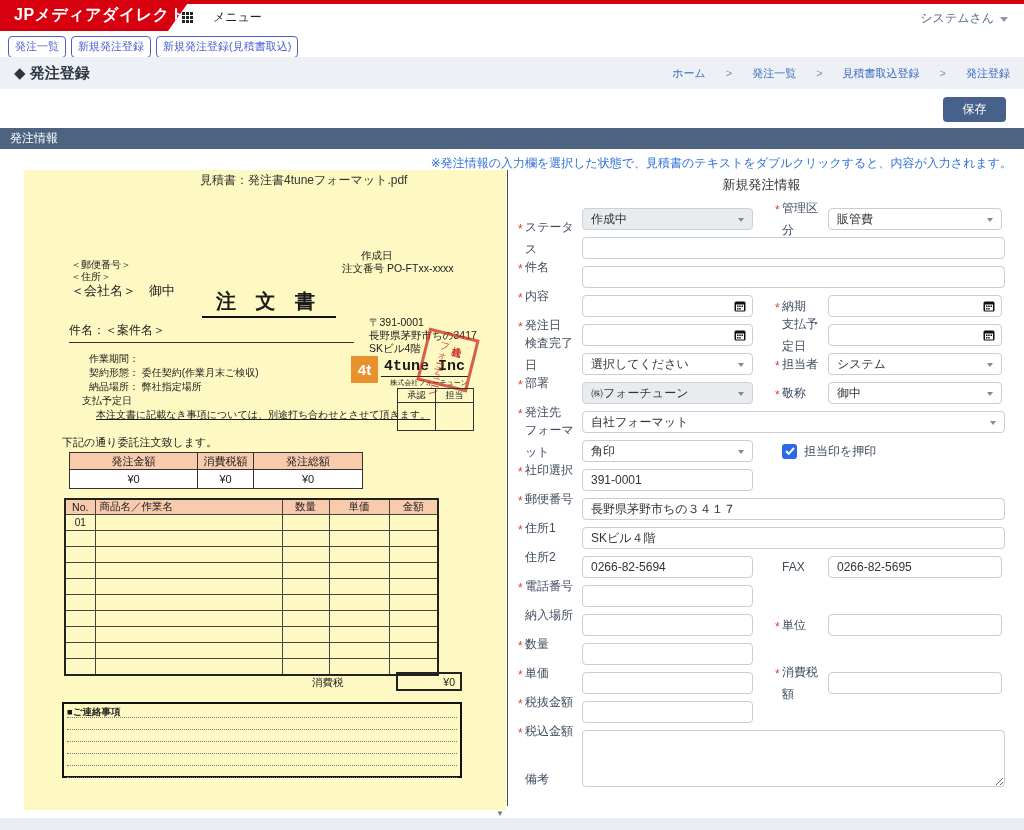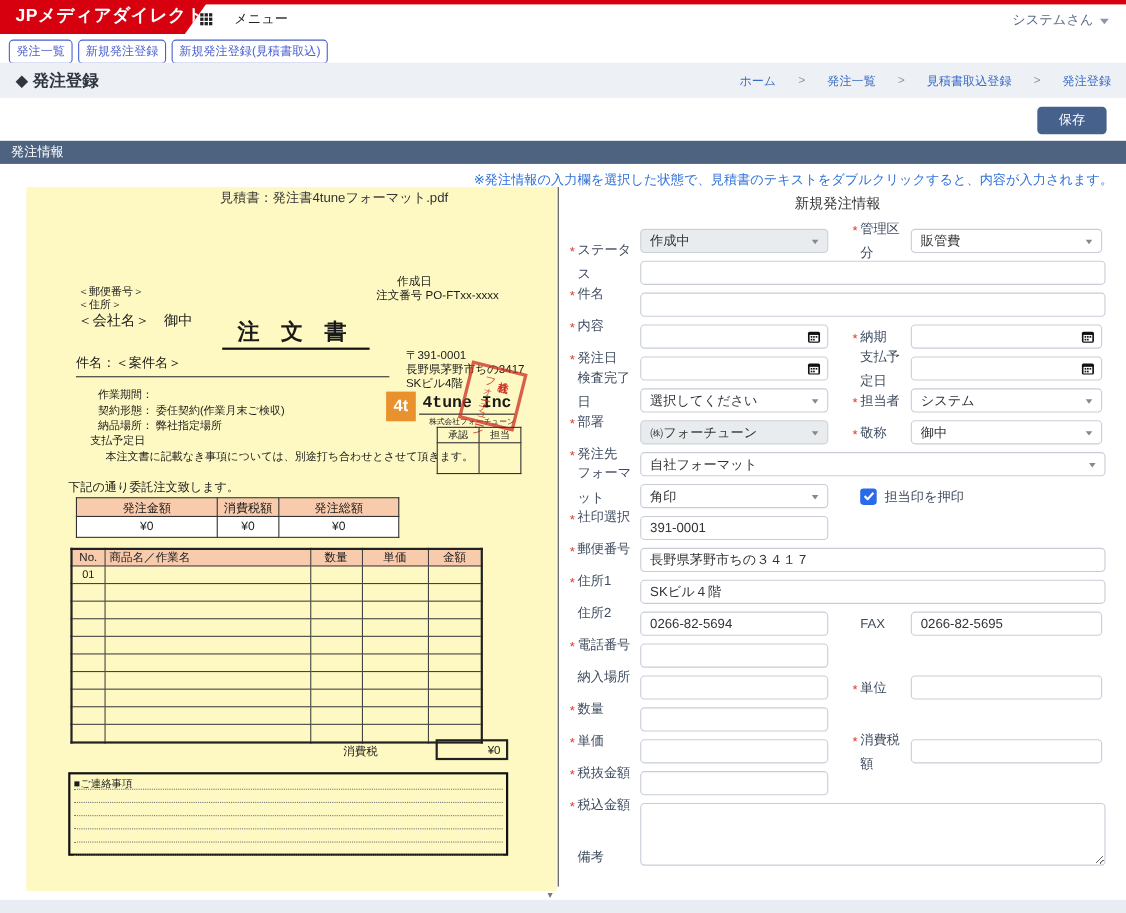"本注文書に記載なき事項については、別途打ち合わせとさせて頂きます。" div.pp { text-decoration: none -> underline }
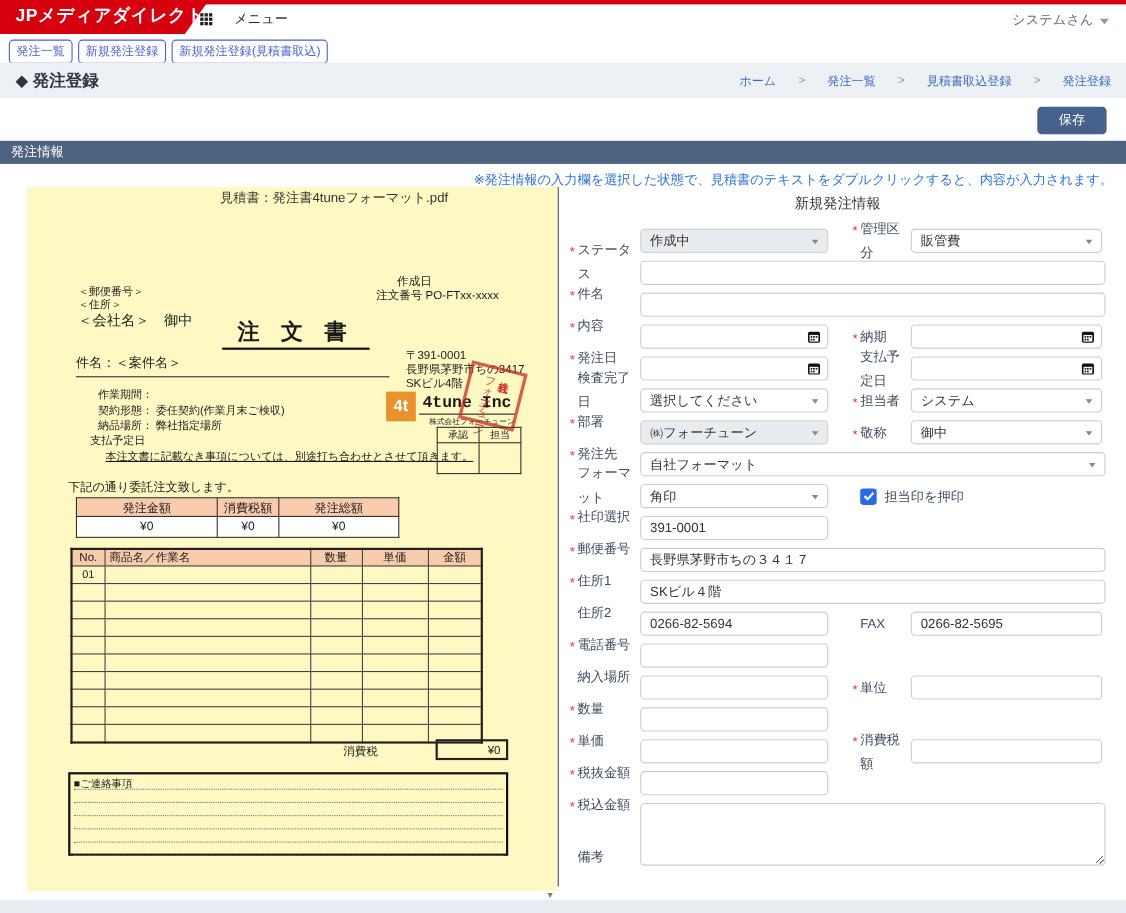"■ご連絡事項" .contact-box .dotline { font-weight: none -> bold }
